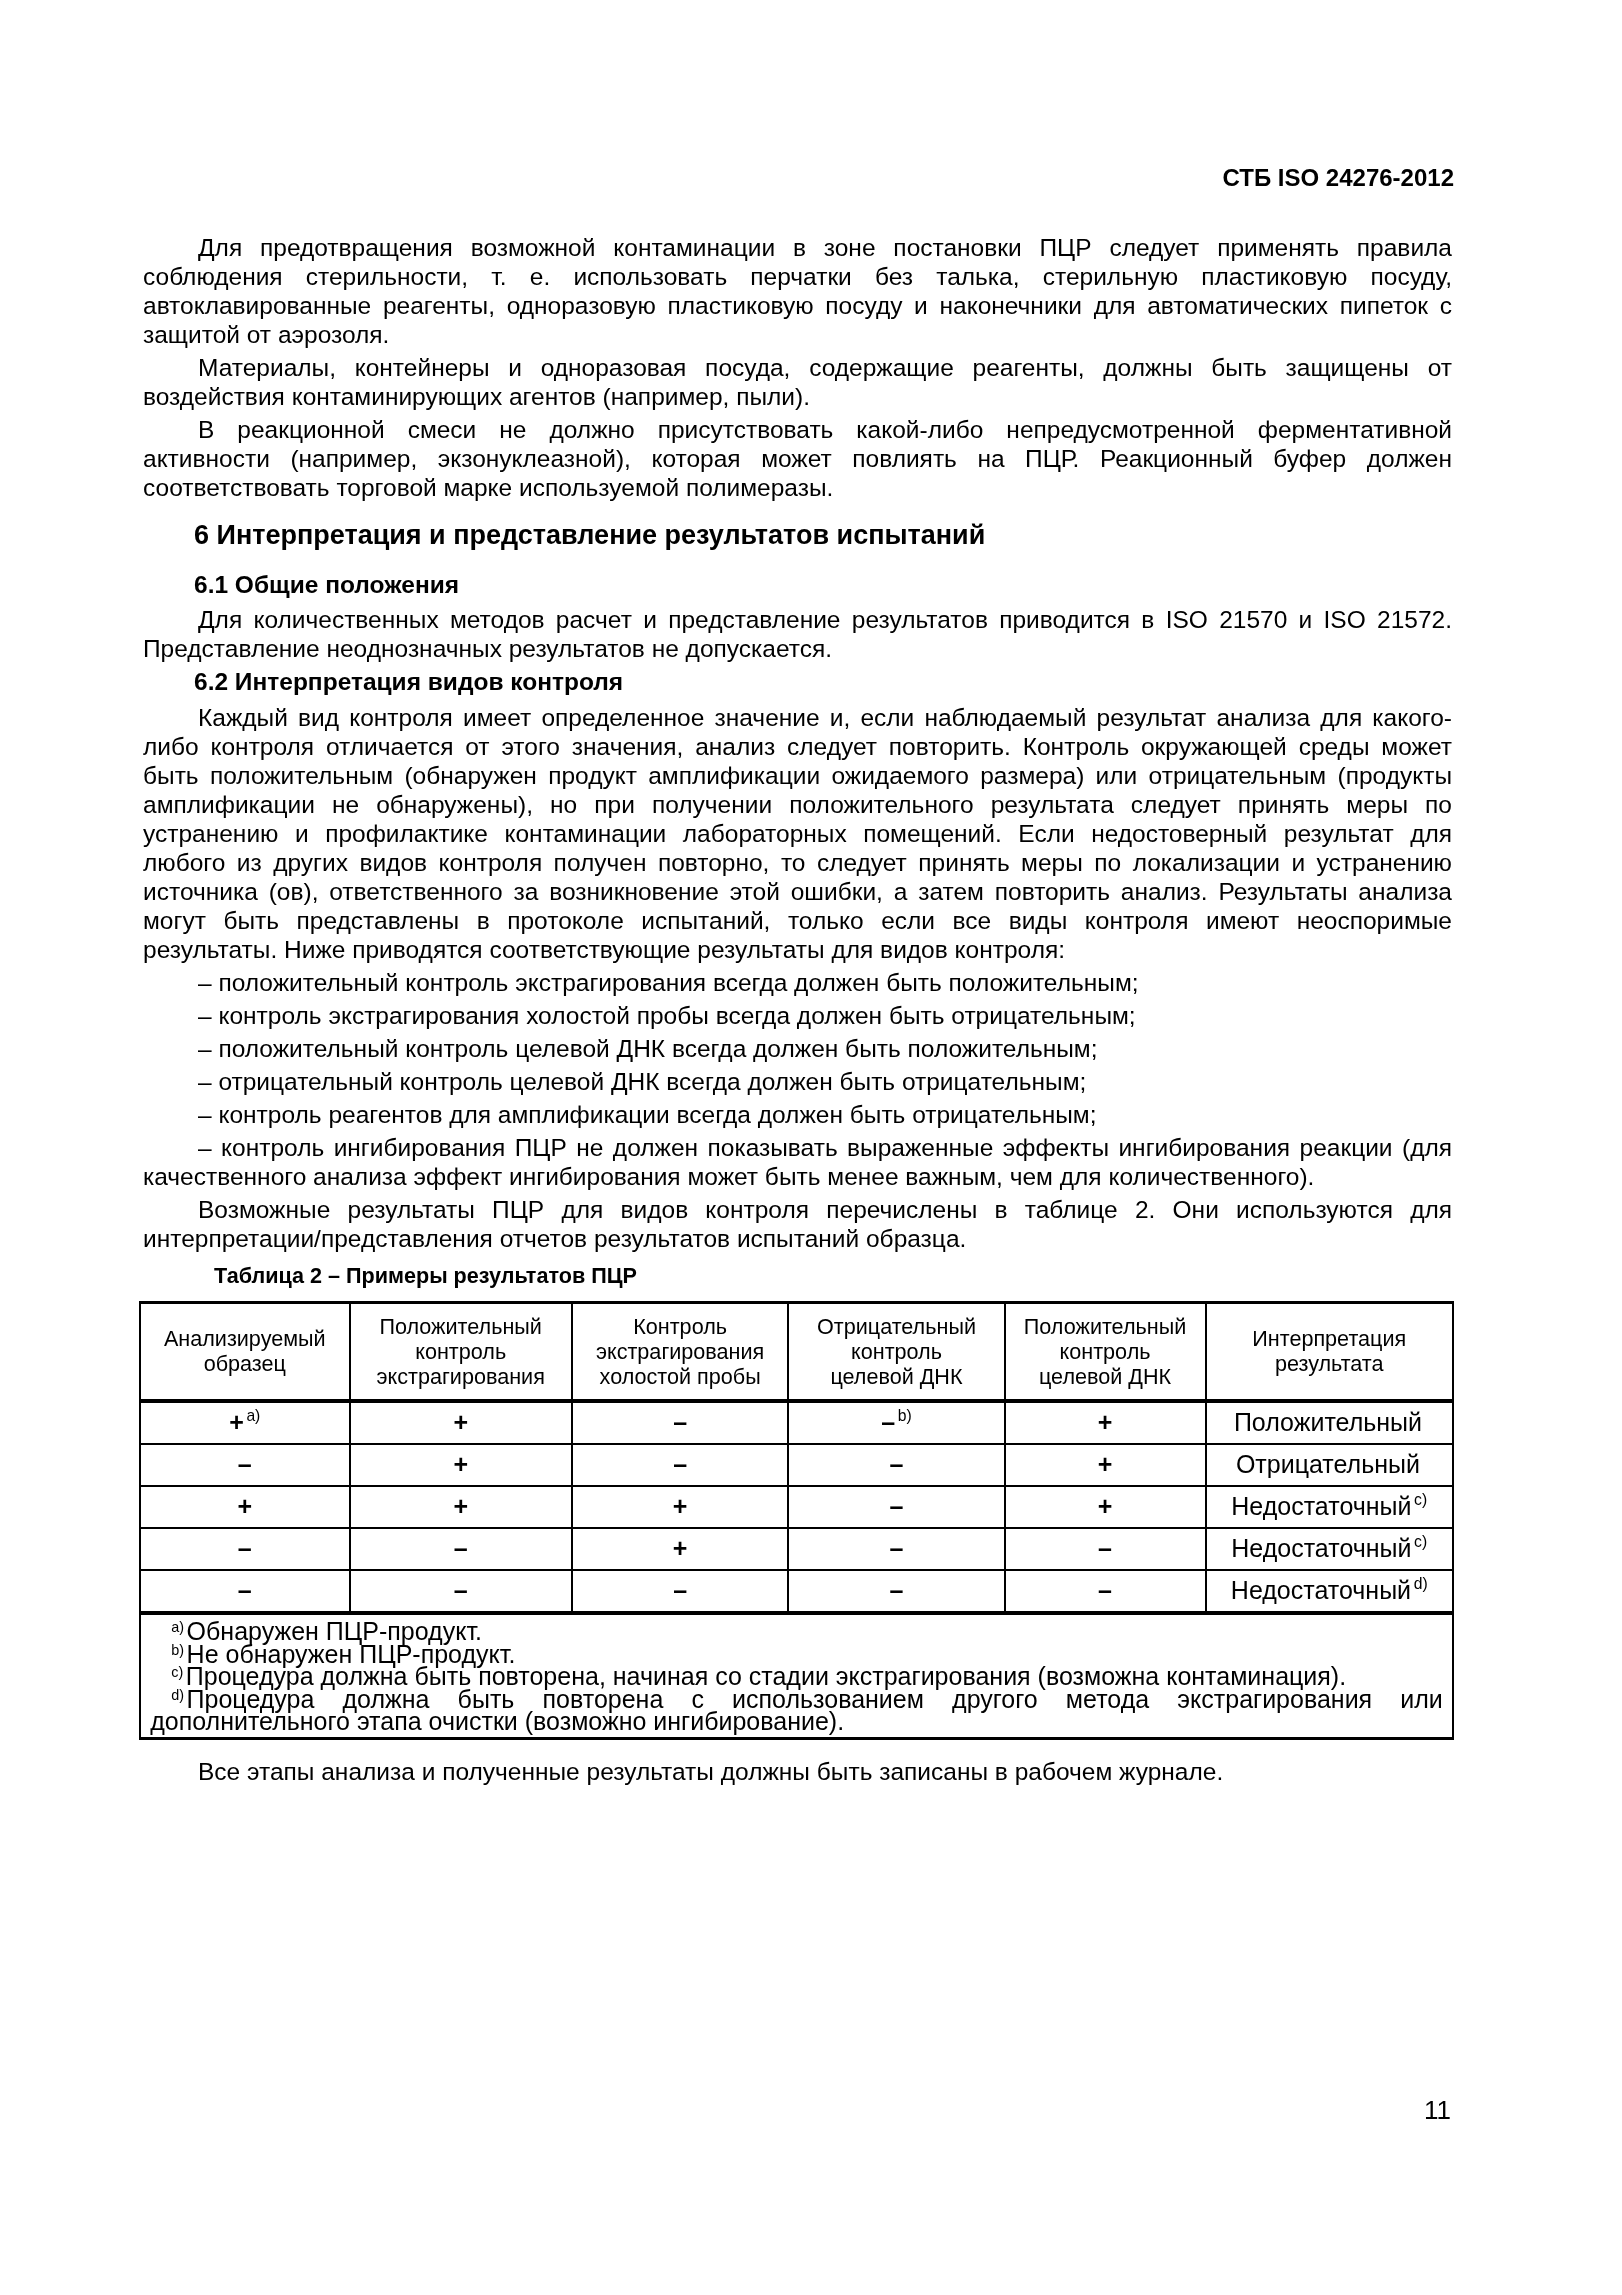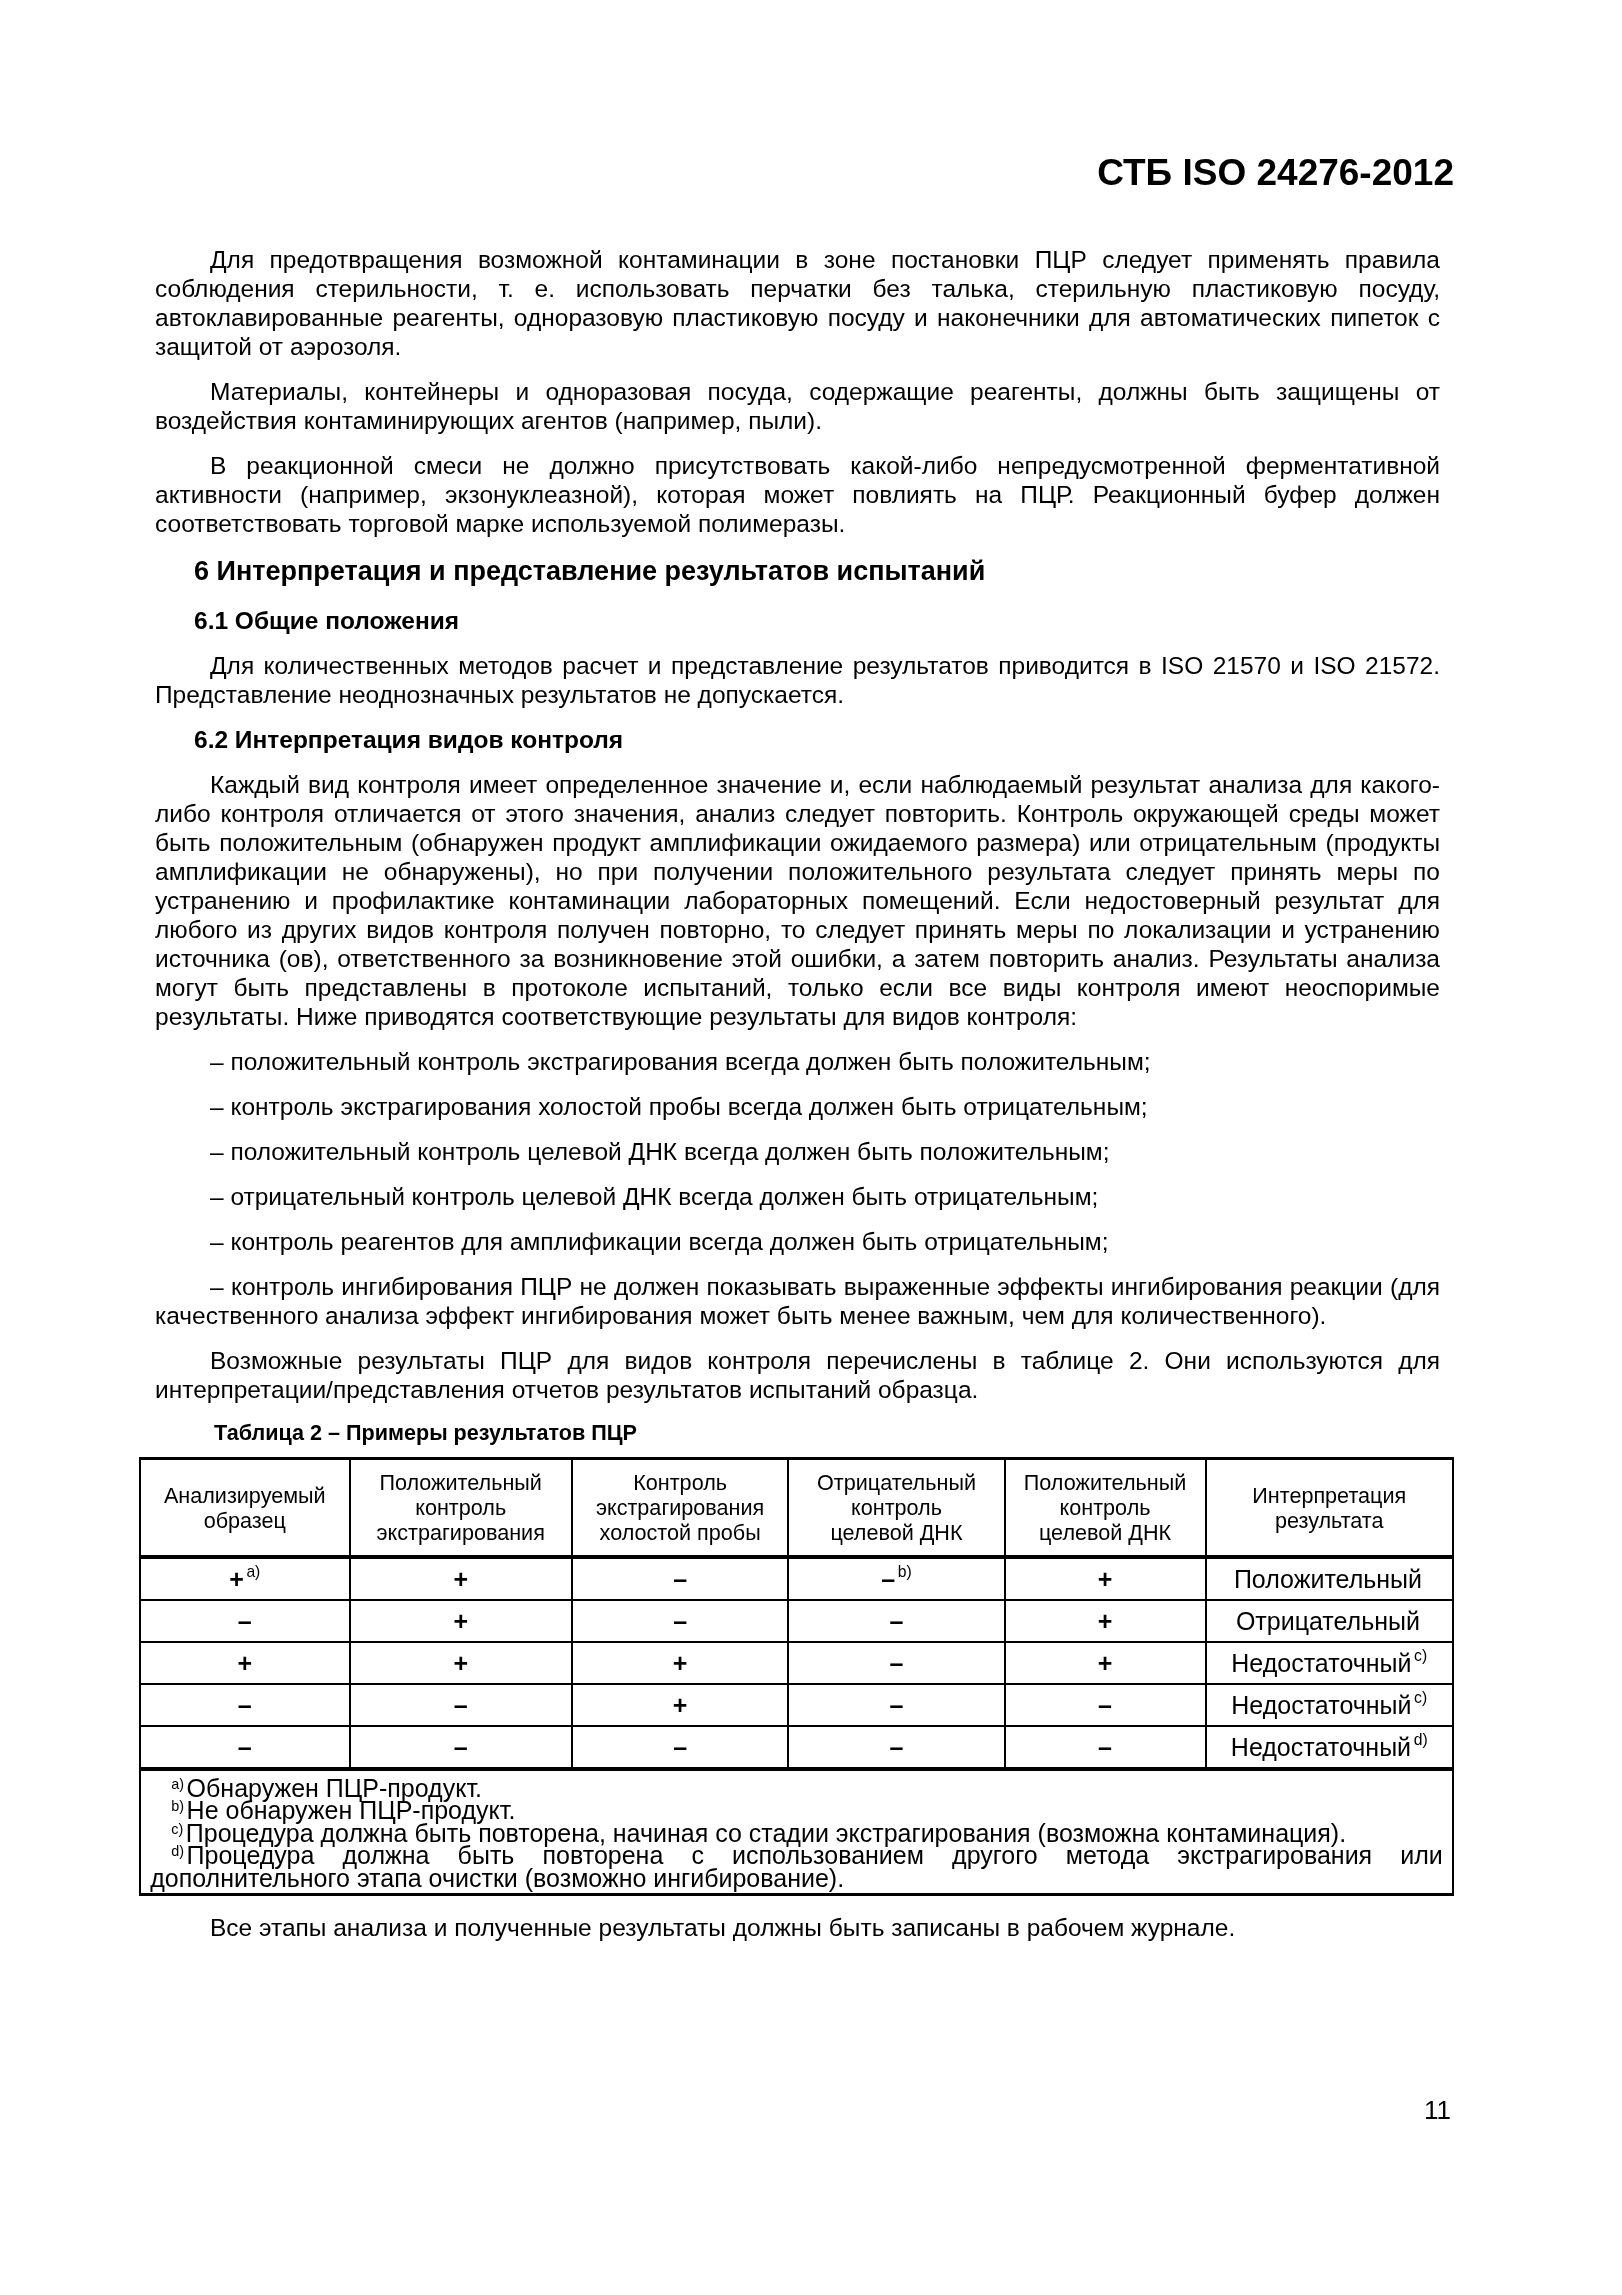"СТБ ISO 24276-2012" .page-header { font-size: 37px -> 24px; top: 152px -> 164px }
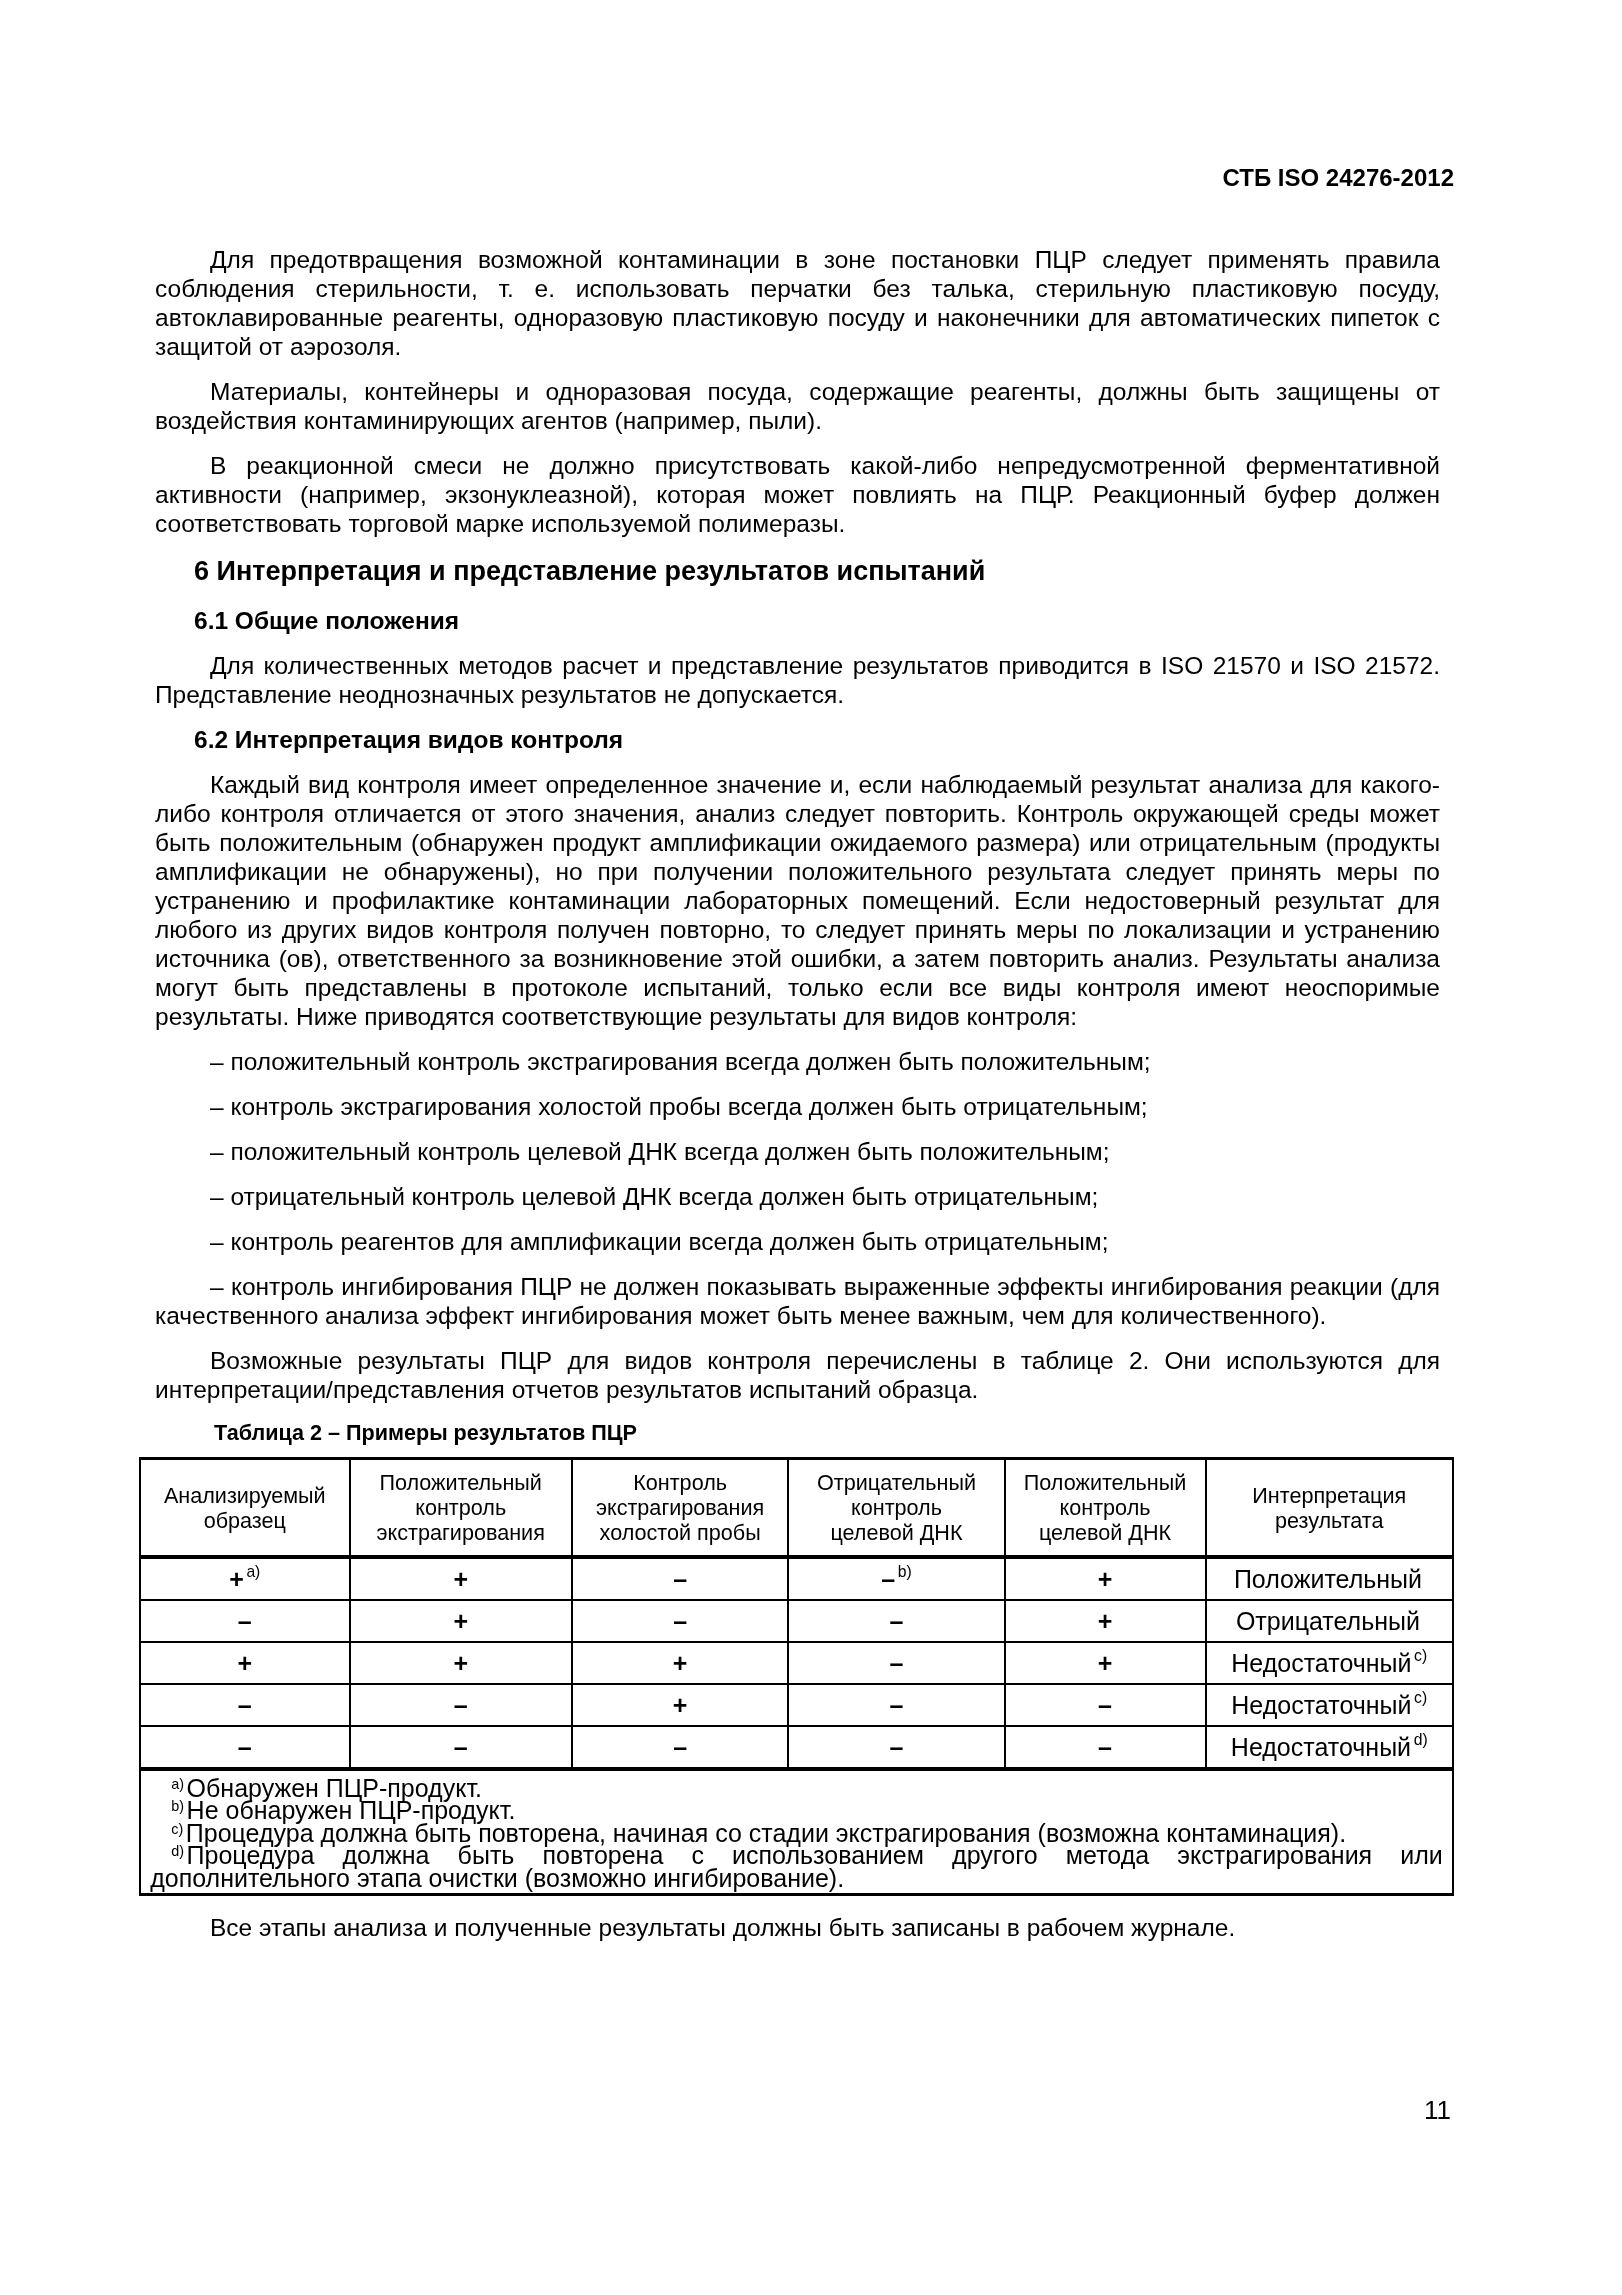"Для предотвращения возможной" .content p { margin: 16px -> 4px }
